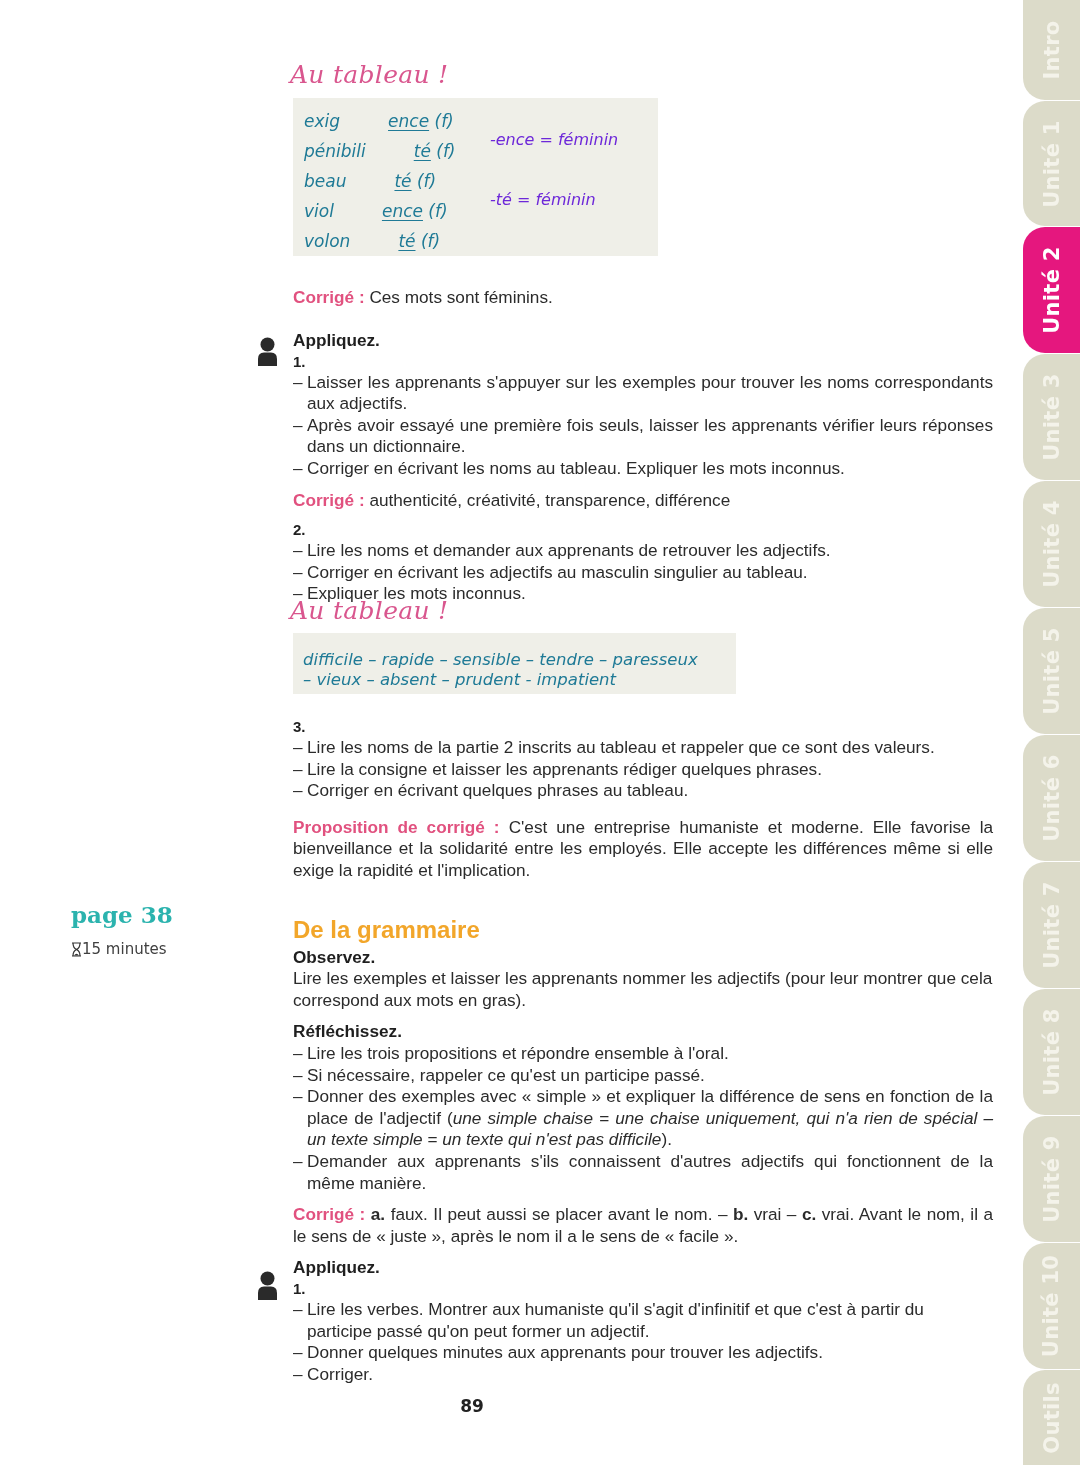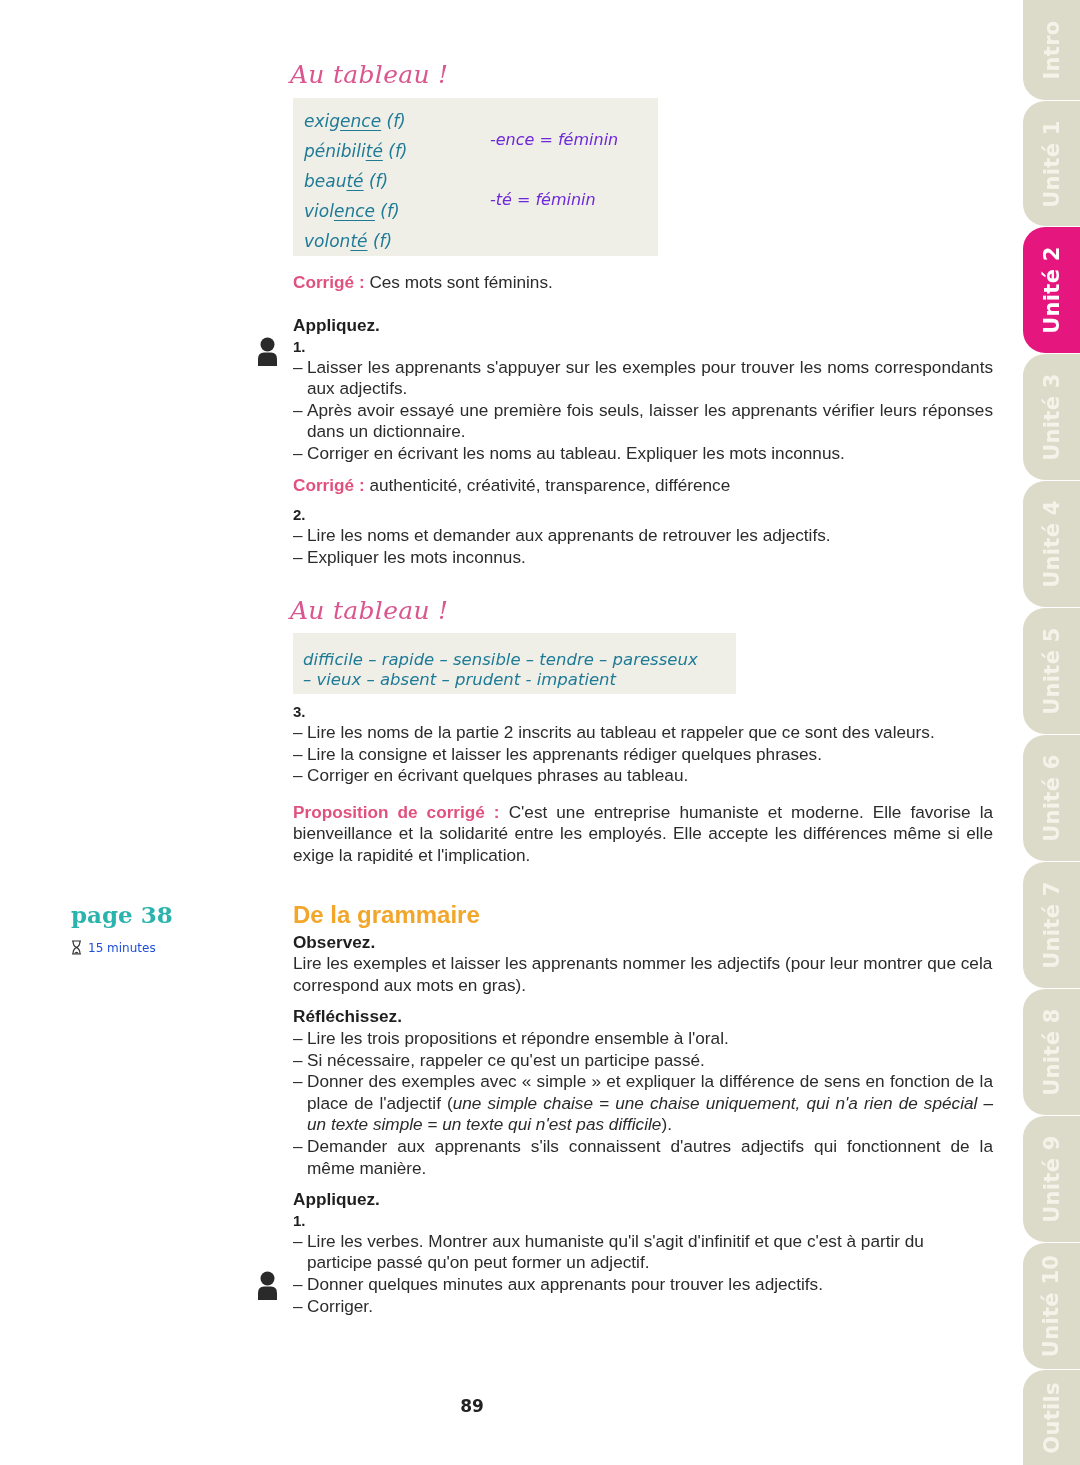"ence" .hand u { margin-left: none -> 48px }
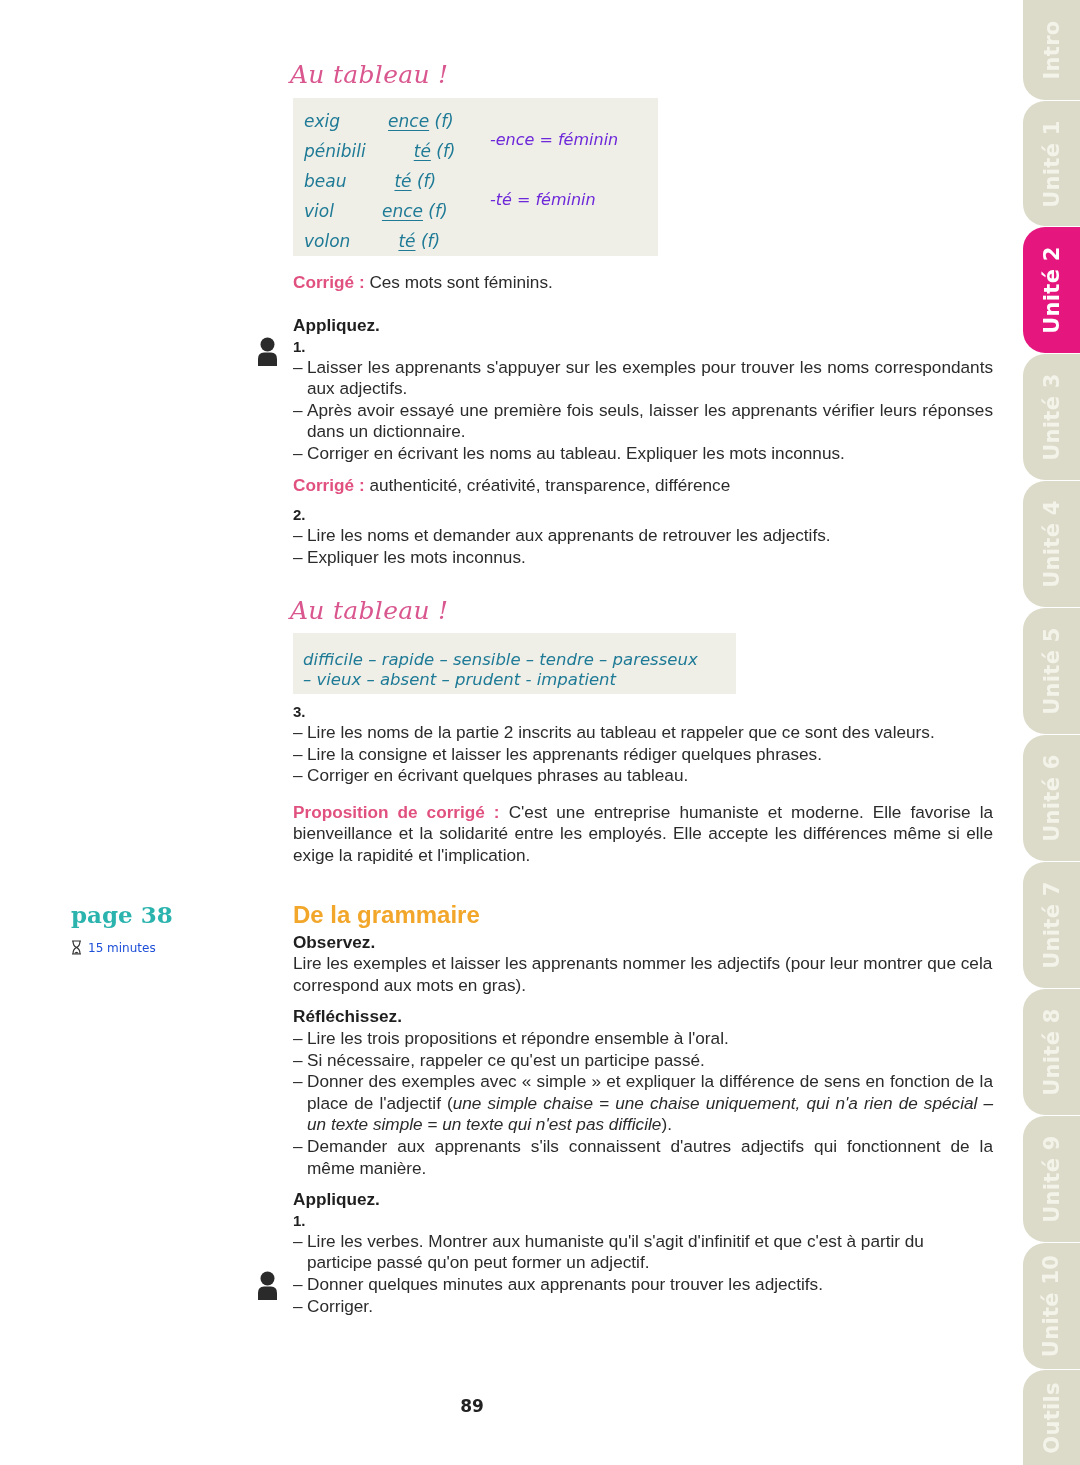"Corrigé : Ces mots sont" .col { margin-top: none -> 15px }
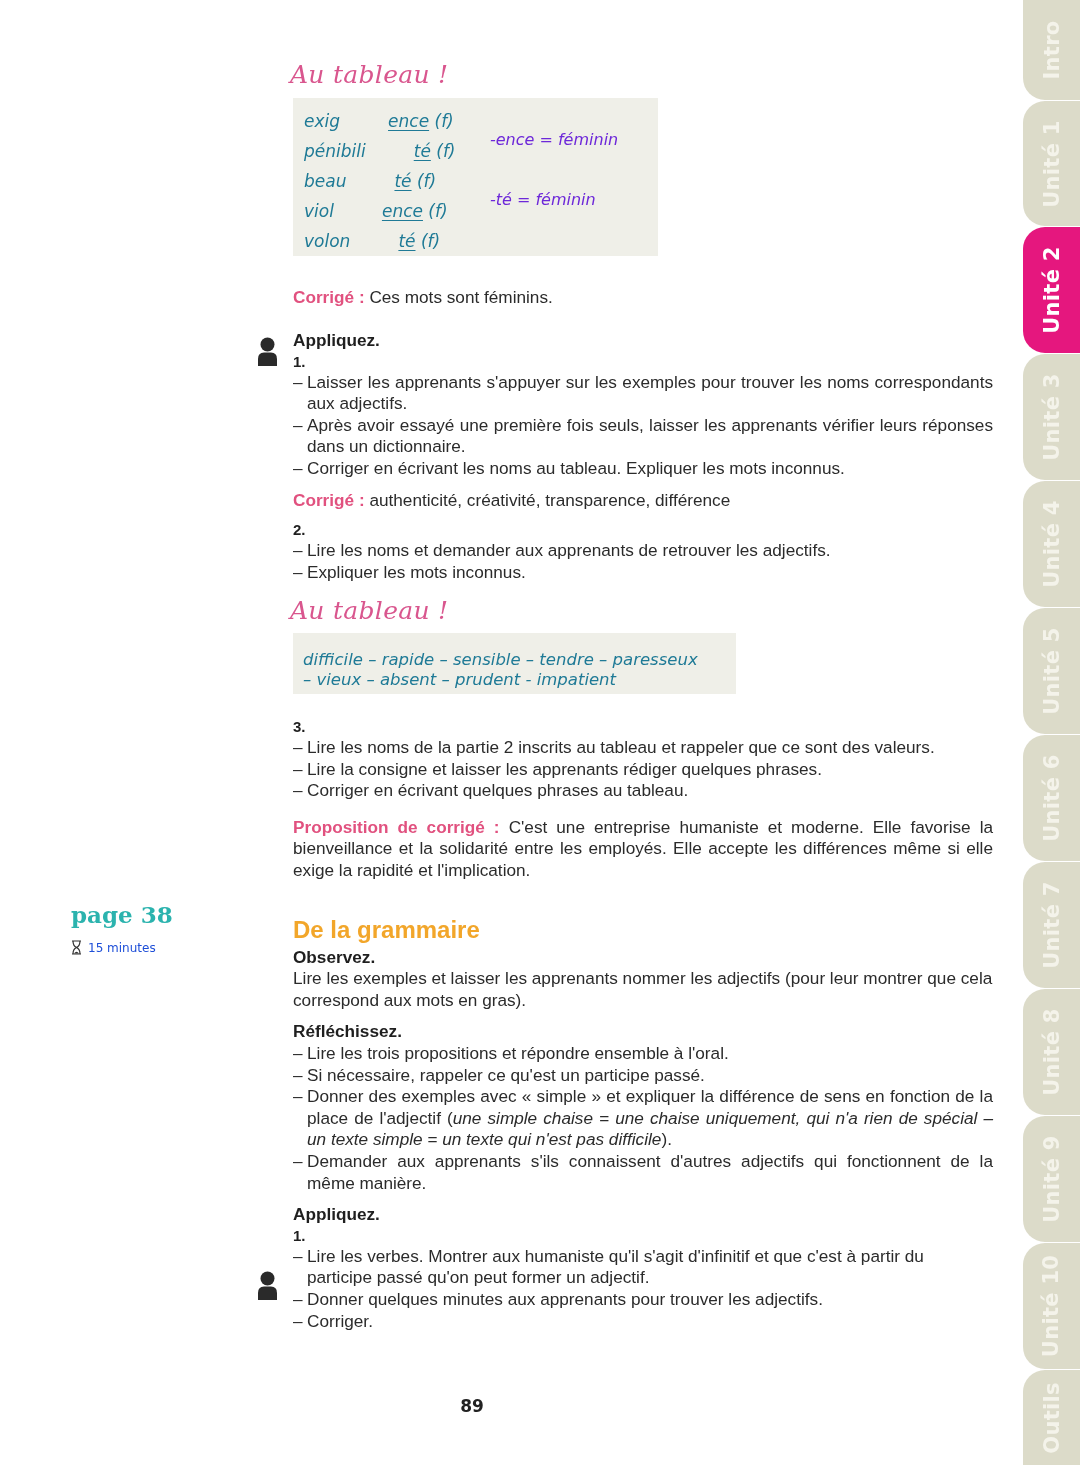"Corriger en écrivant les adjectifs" li { html: none -> <li>Corriger en écrivant les adjectifs au masculin singulier au tableau.</li> }
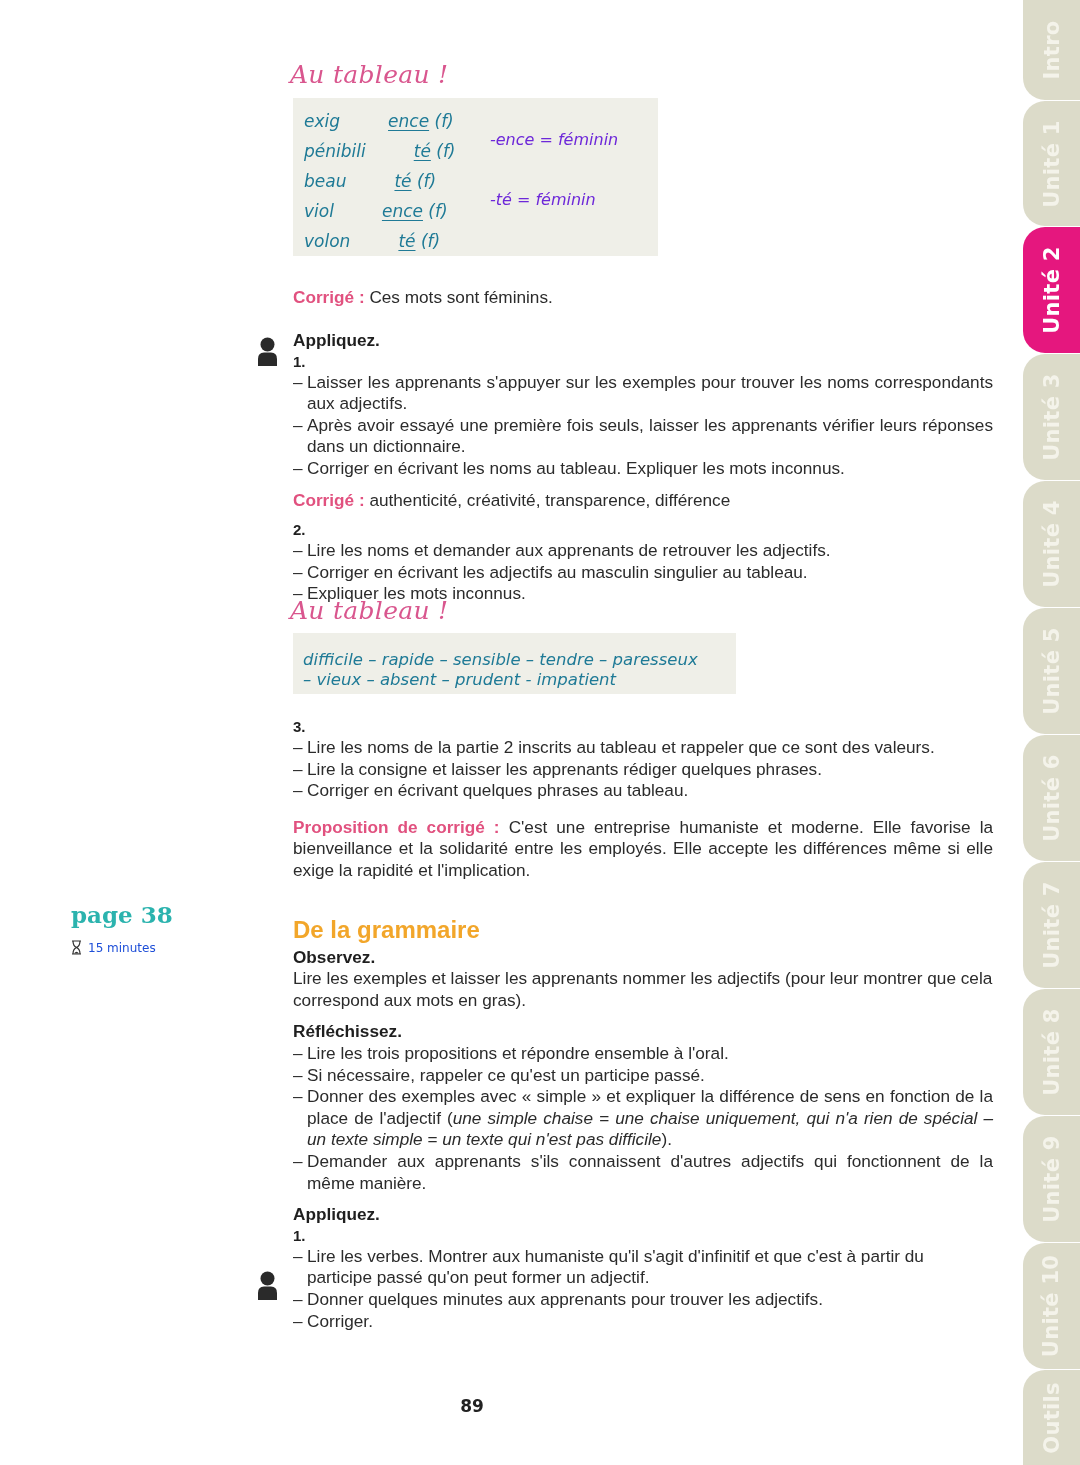"15 minutes" .margin-time { color: #1d4ed8 -> #404040; font-size: 12px -> 15px; gap: 6px -> none }
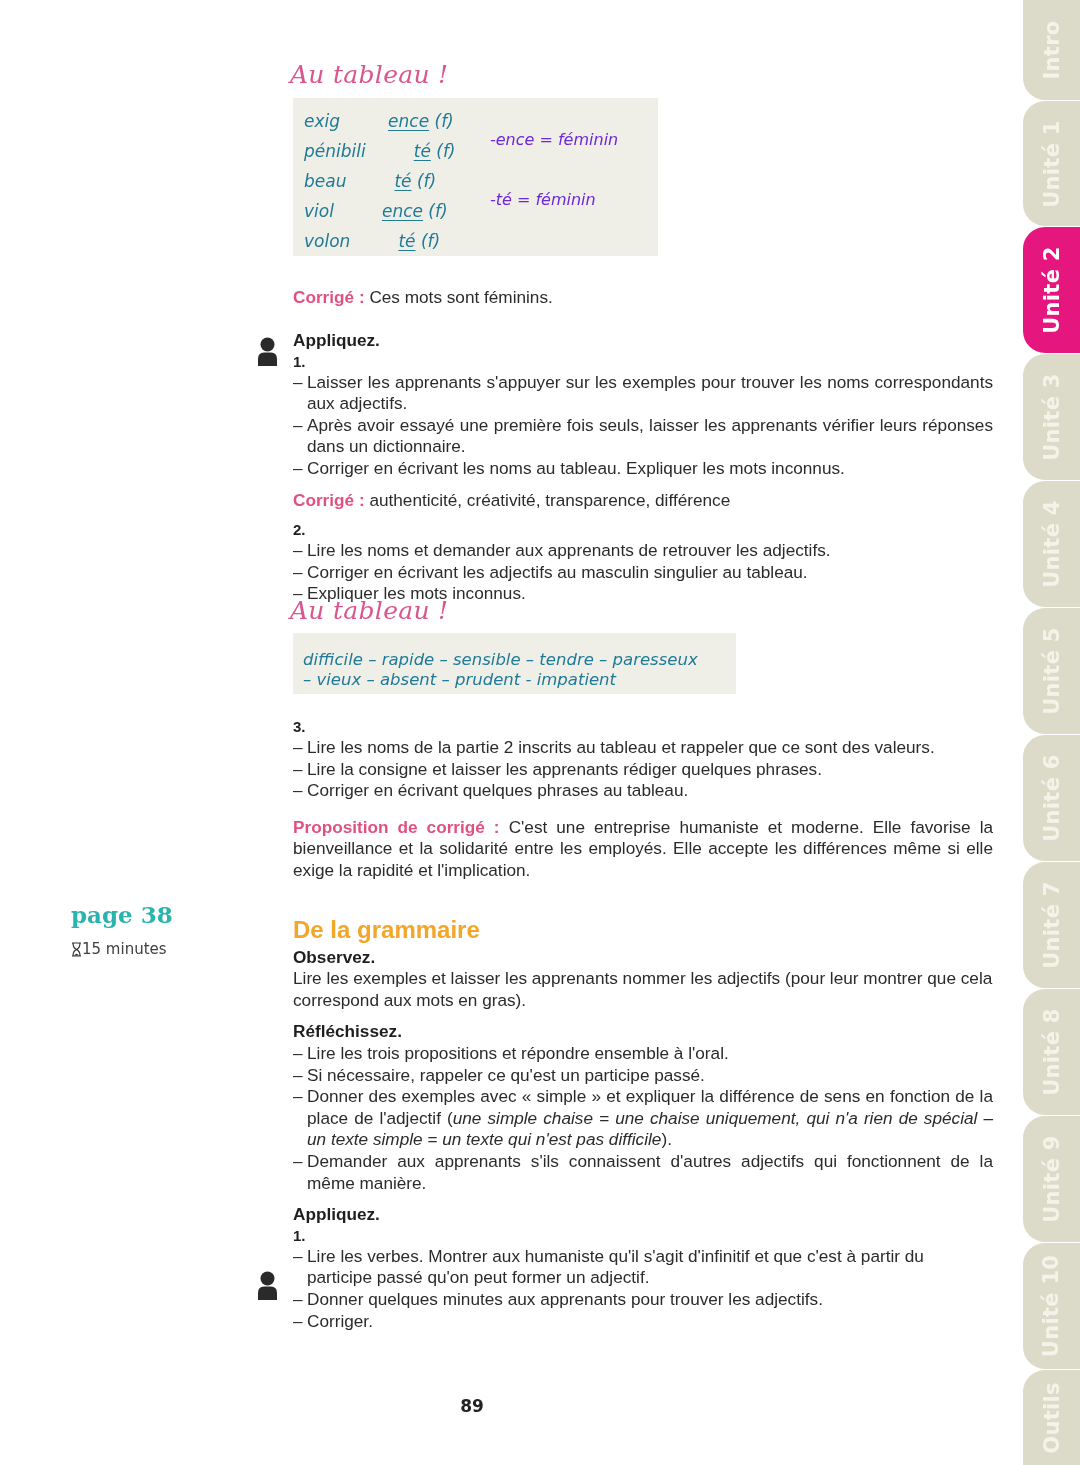"Corrigé : a. faux. Il" div.justify { html: none -> <div> <span>Corrigé :</span> <b>a.</b><span> faux. Il peut aussi se placer avant le nom. – </span><b>b.</b><span> vrai – </span><b>c.</b><span> vrai. Avant le nom, il a le sens de « juste », après le nom il a le sens de « facile ».</span> </div> }
